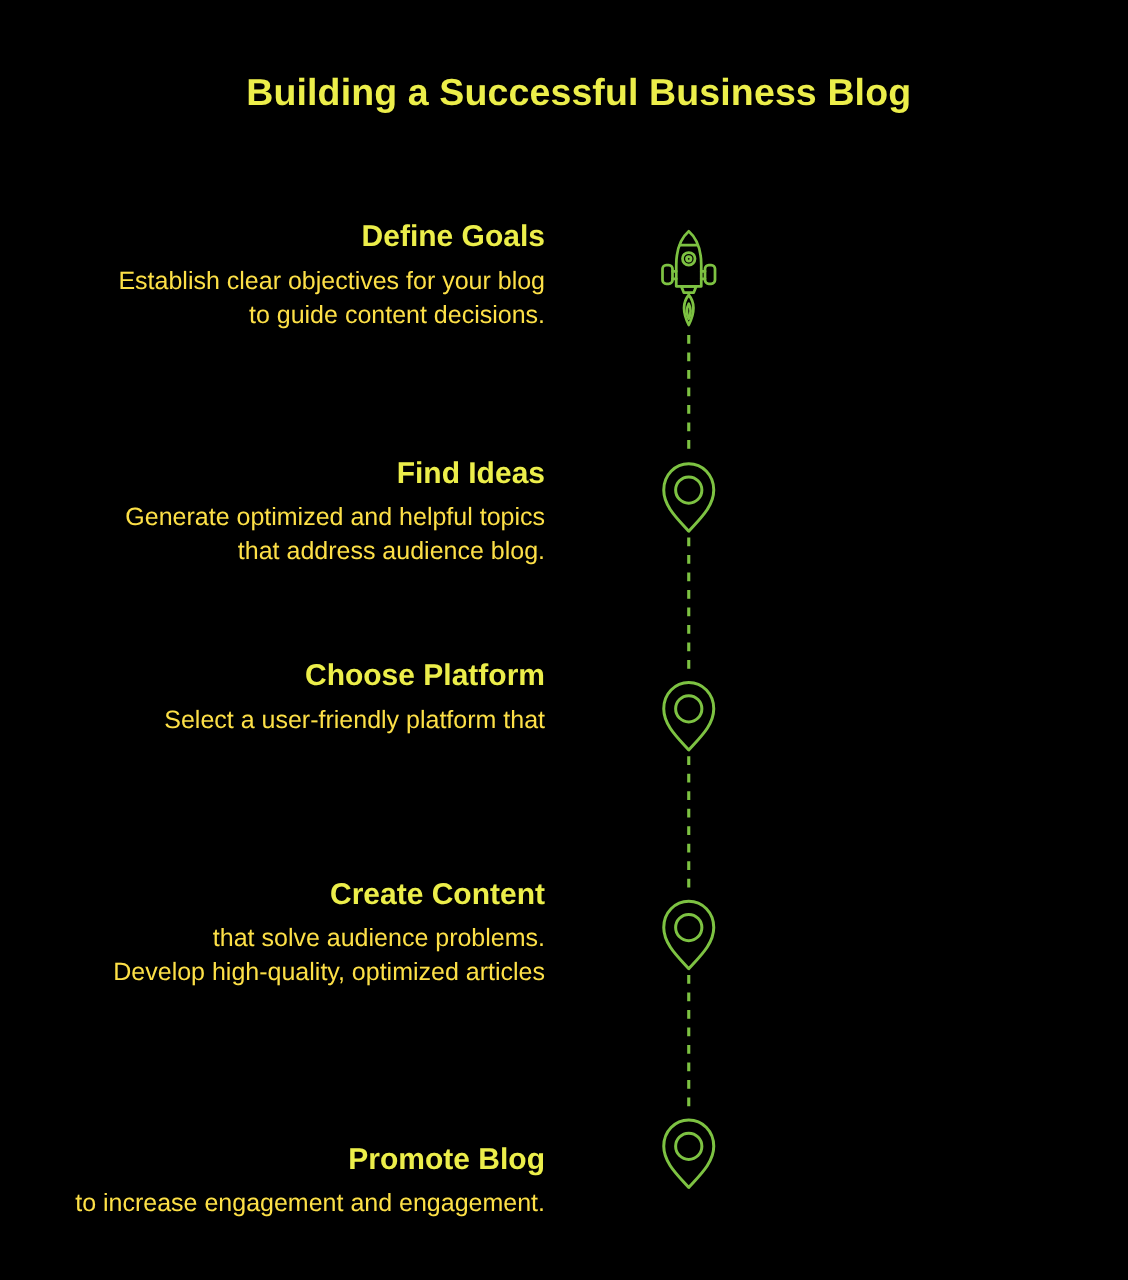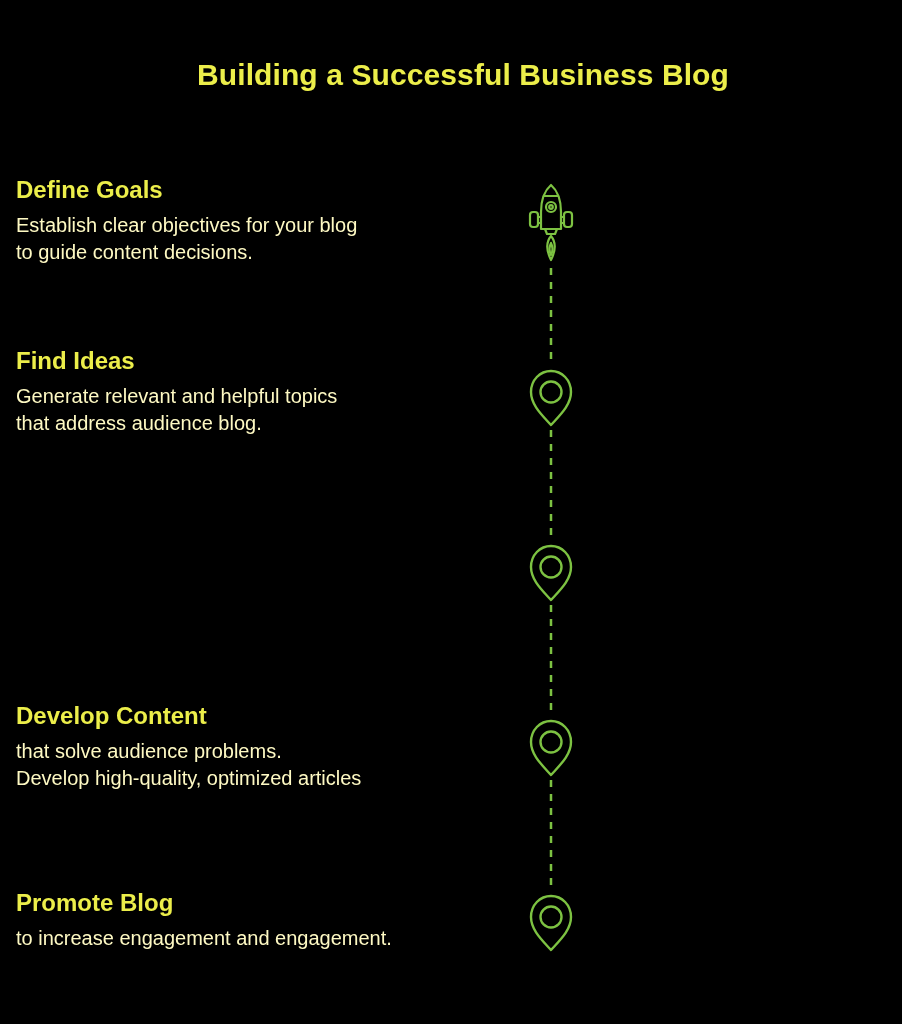"Define Goals" .step { text-align: left -> right }
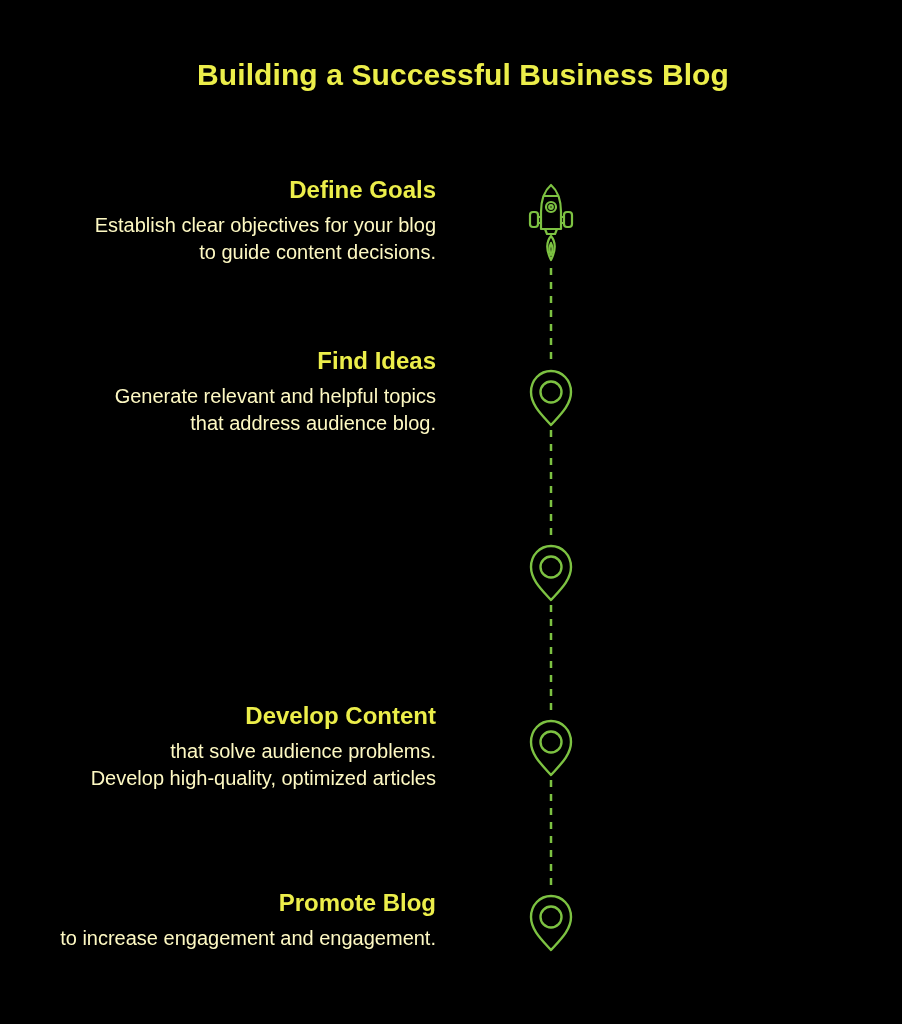"Establish clear objectives for your" .step-desc { color: #fef9c3 -> #fde047 }
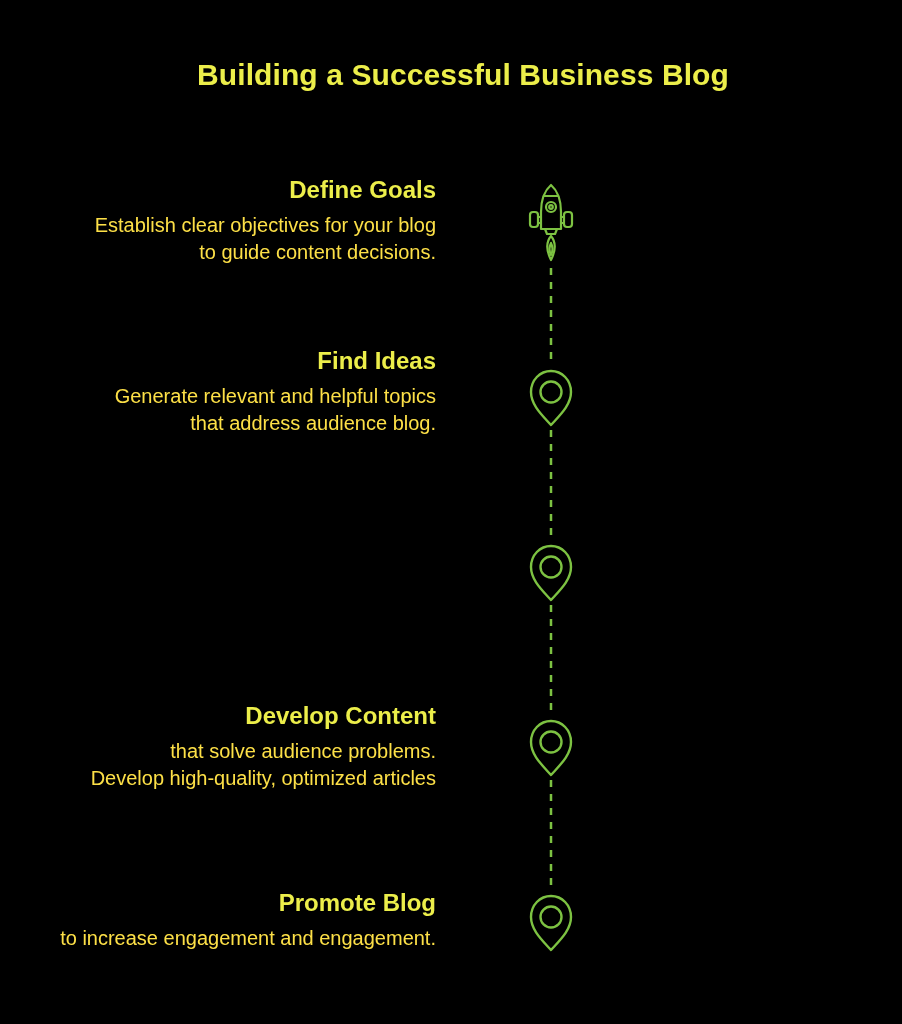"Find Ideas" div.step { top: 346px -> 364px }
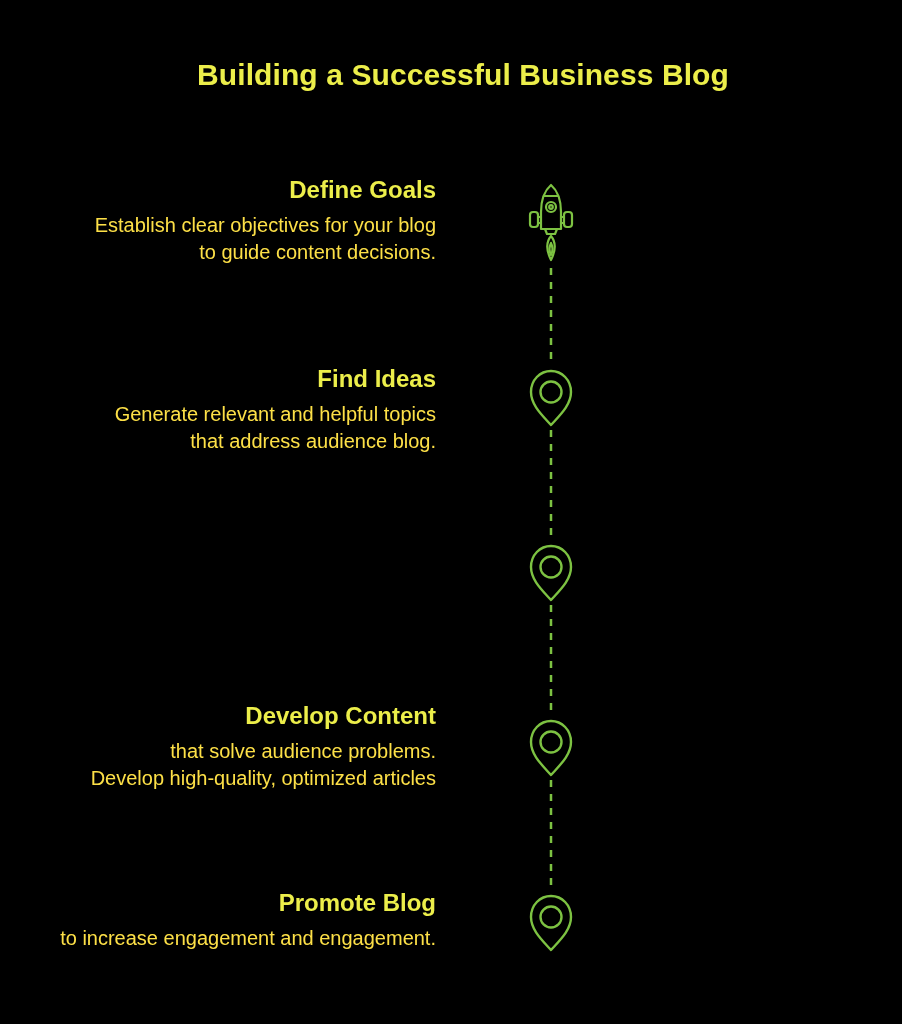"Generate relevant and helpful topics" div { text: relevant -> optimized }
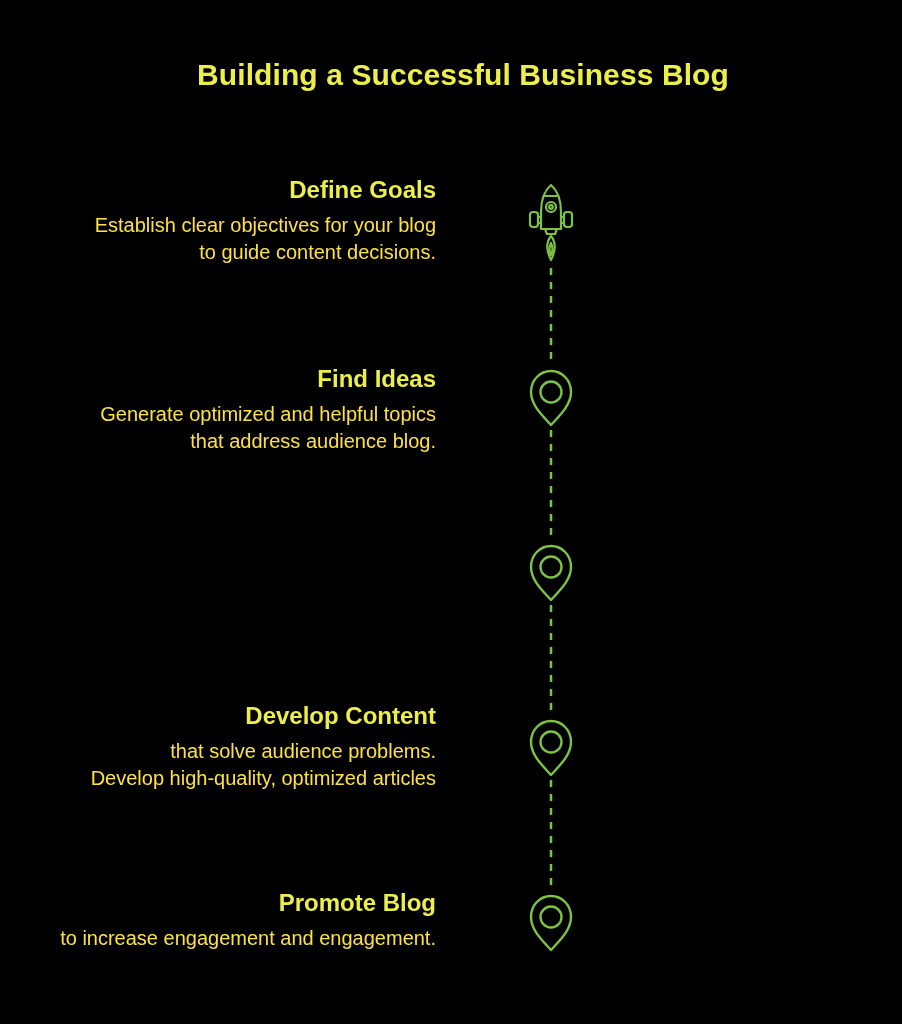"Choose Platform" div.step-heading { html: none -> <div>Choose Platform</div> }
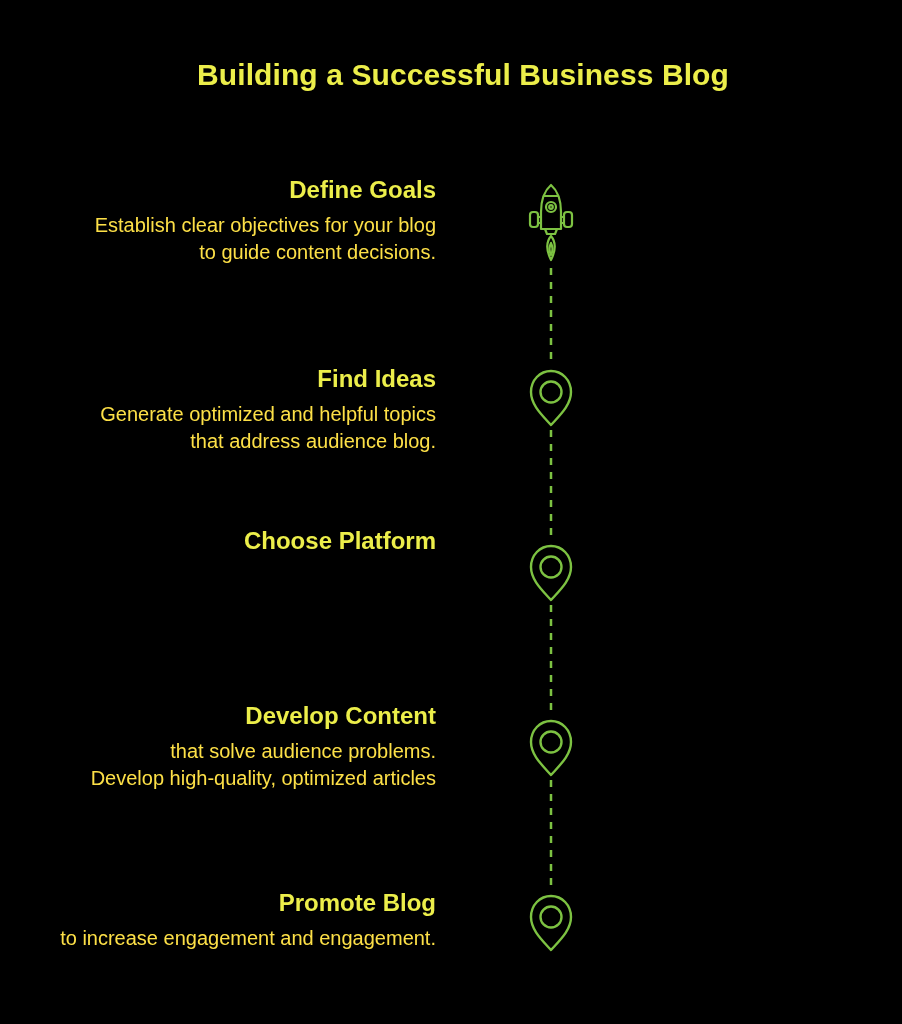"Select a user-friendly platform that" div { html: none -> <div>Select a user-friendly platform that</div> }
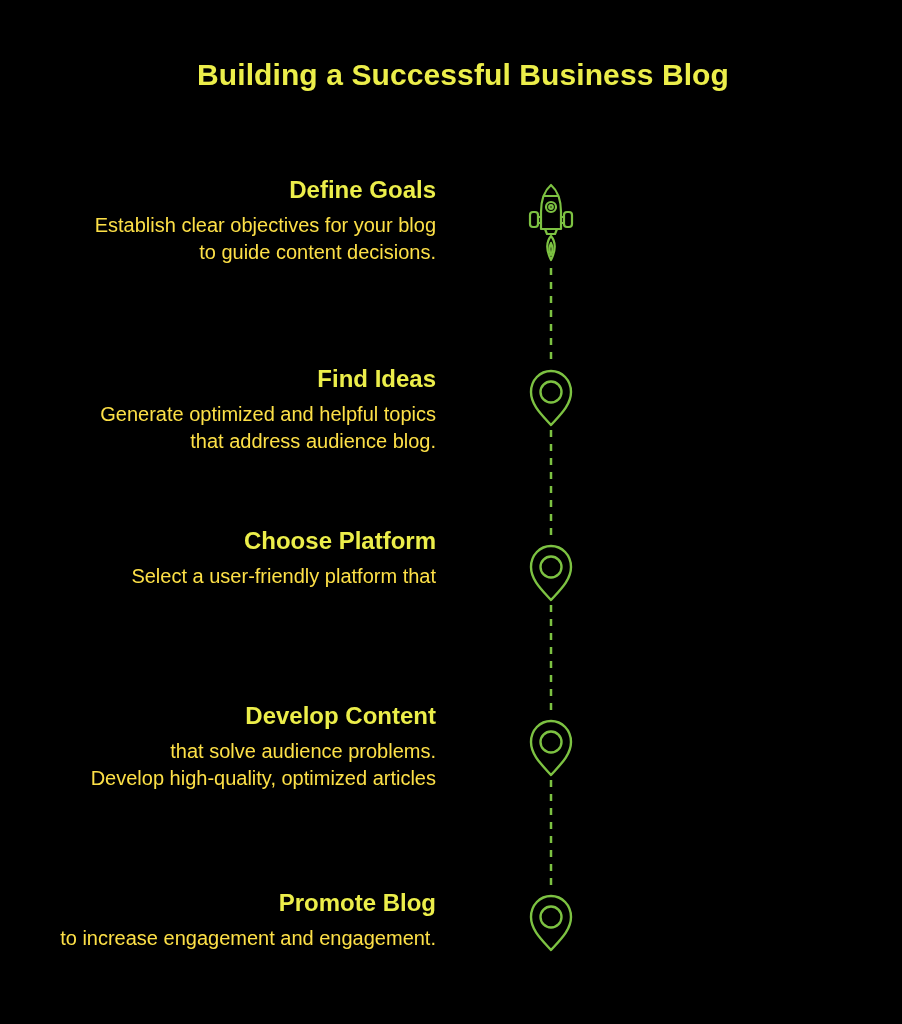"Develop Content" div.step-heading { text: Develop -> Create }
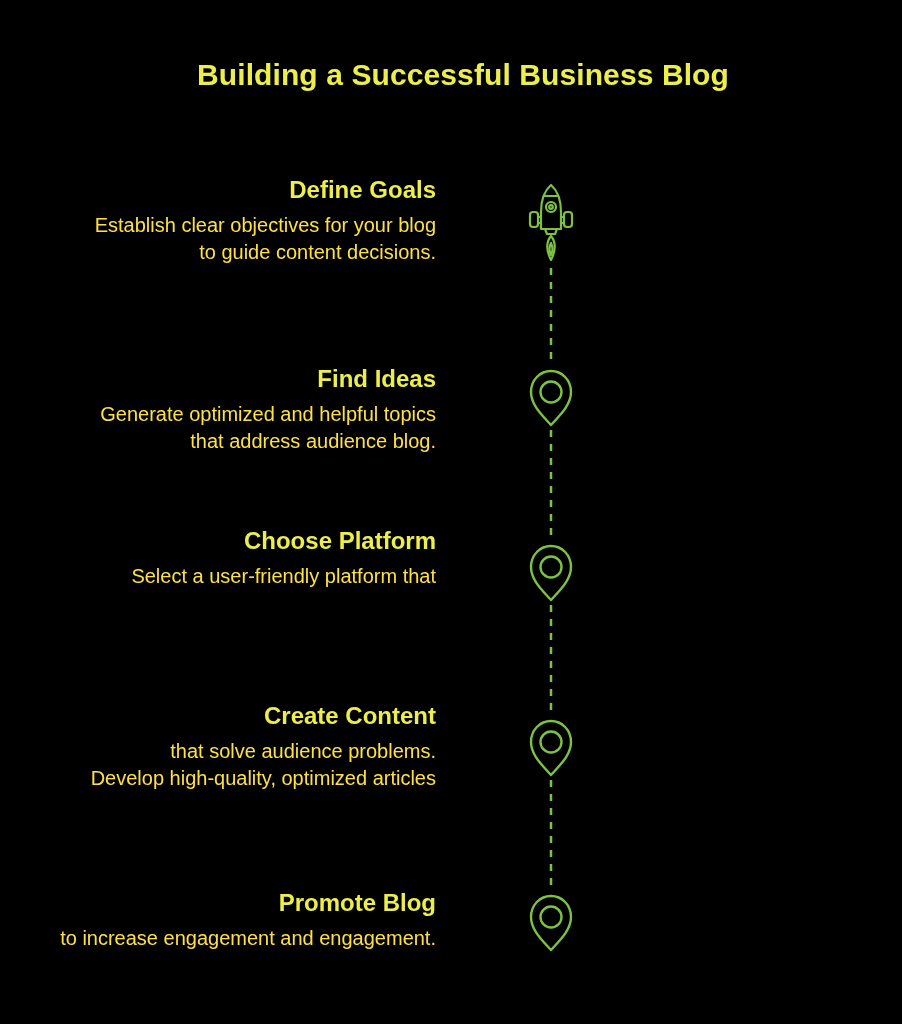"Promote Blog" div.step { top: 888px -> 913px }
